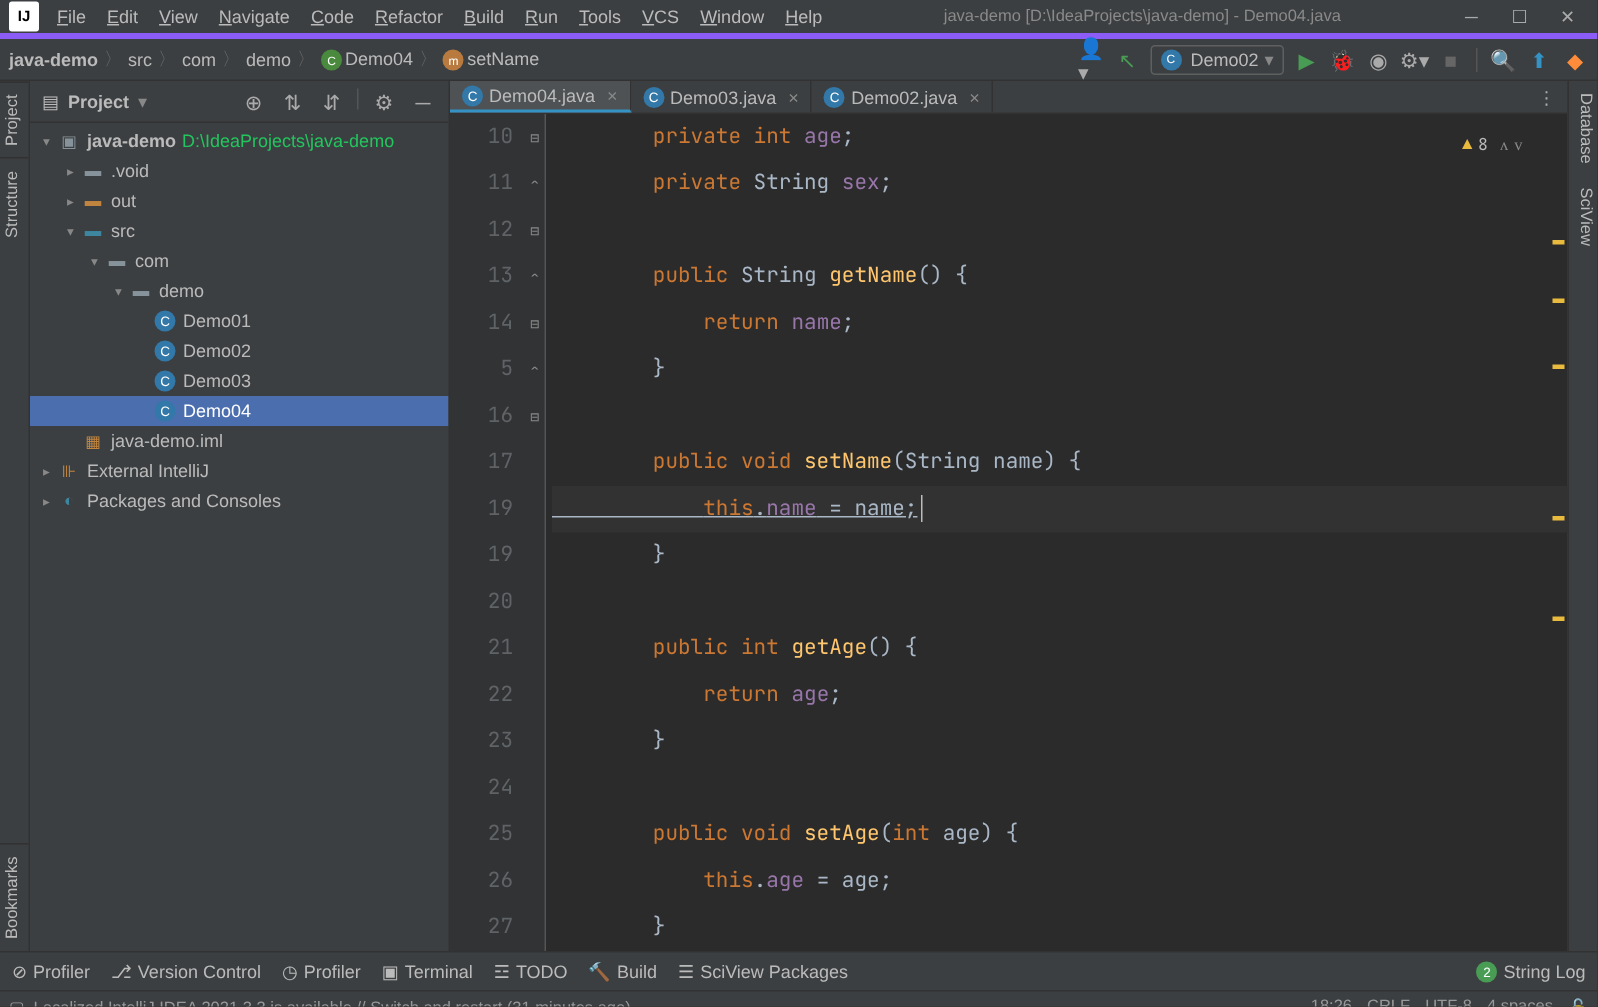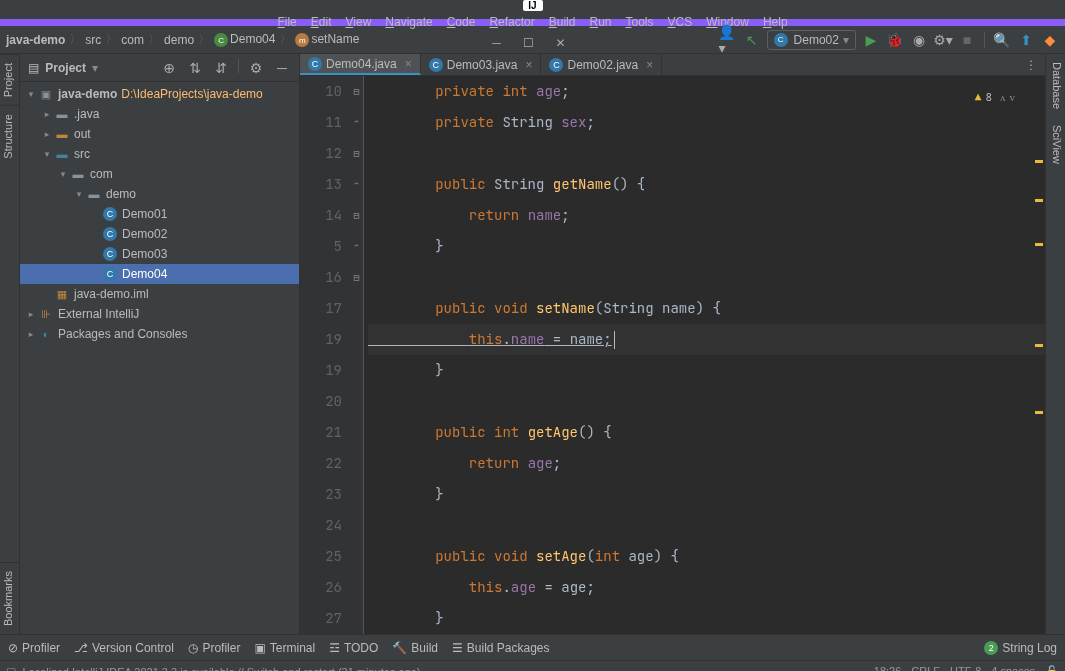"IJ" .titlebar { border-bottom: 7px solid #8b5cf6 -> 4px solid #8b5cf6; flex-direction: column -> none }
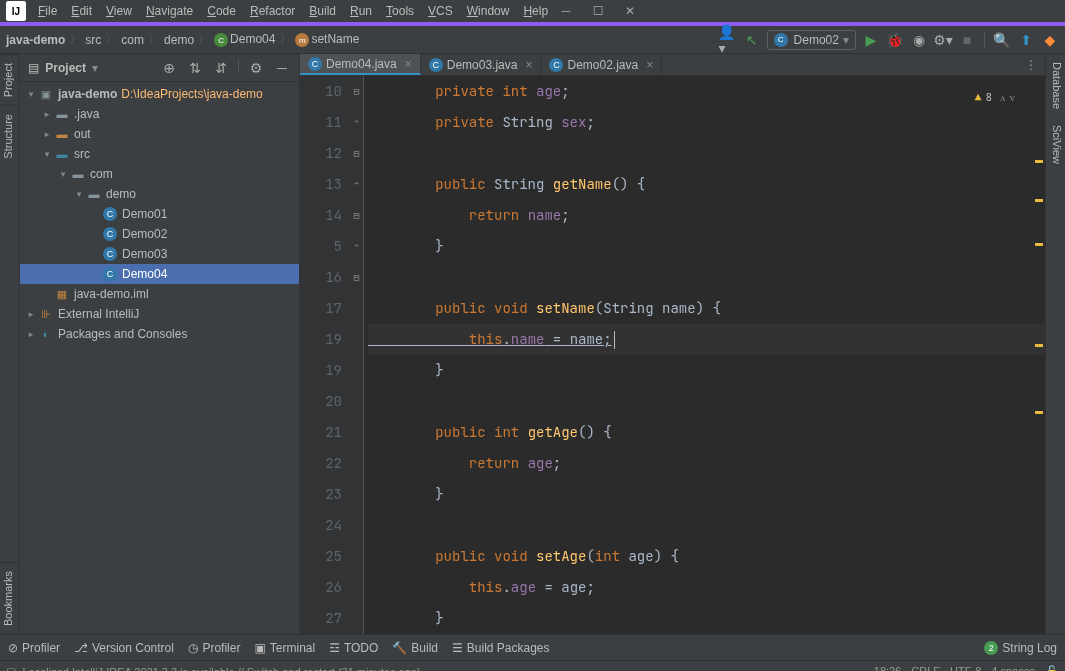"java-demo [D:\IdeaProjects\java-demo] -" div.title-text { html: none -> <div>java-demo [D:\IdeaProjects\java-demo] - Demo04.java</div> }
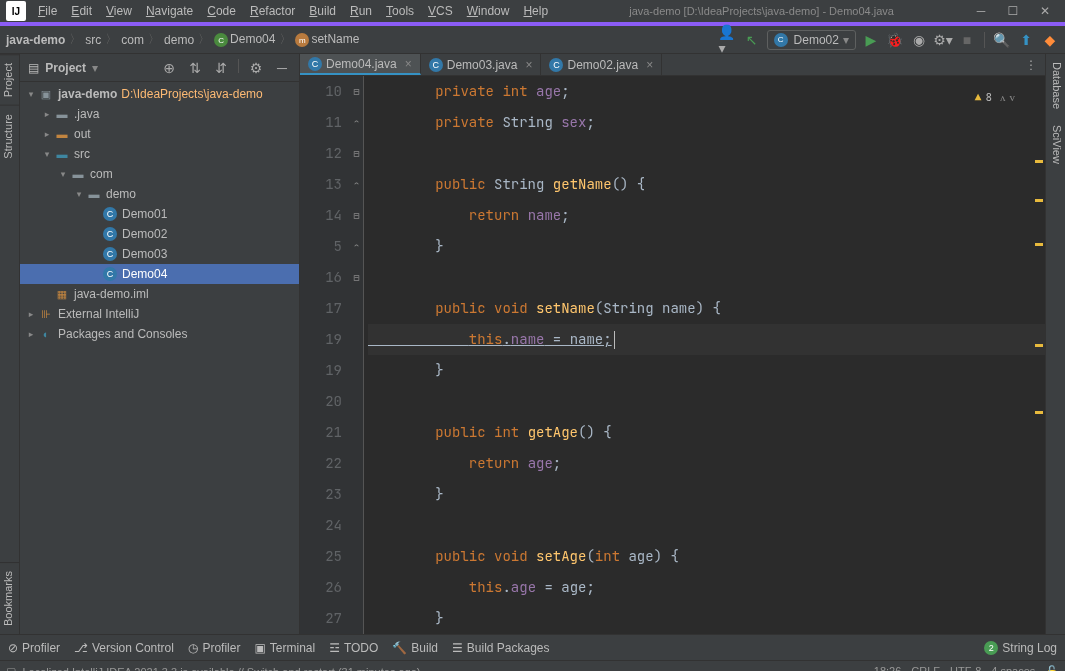"D:\IdeaProjects\java-demo" .tree-hint { color: #fdba74 -> #22c55e }
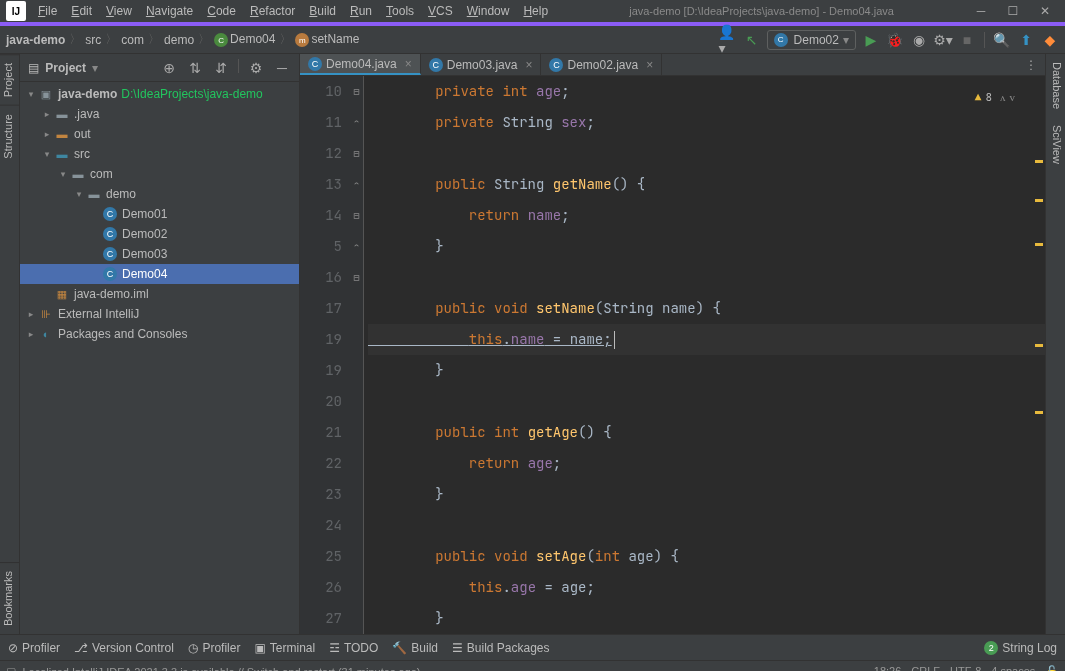".java" span.tree-label { text: .java -> .void }
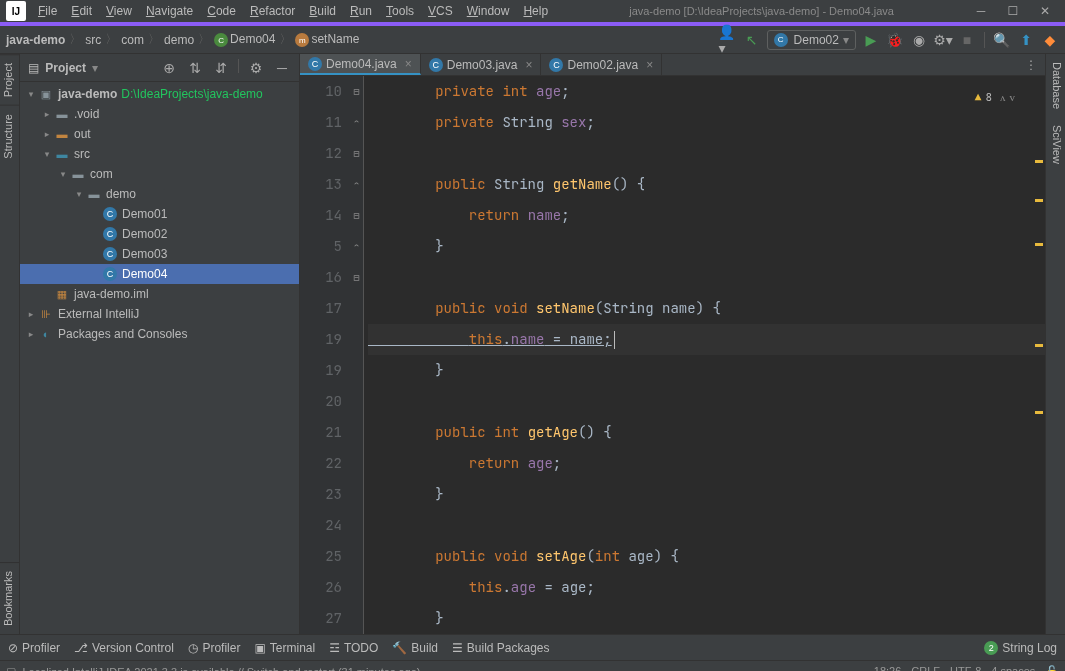"Build Packages" span { text: Build -> SciView }
